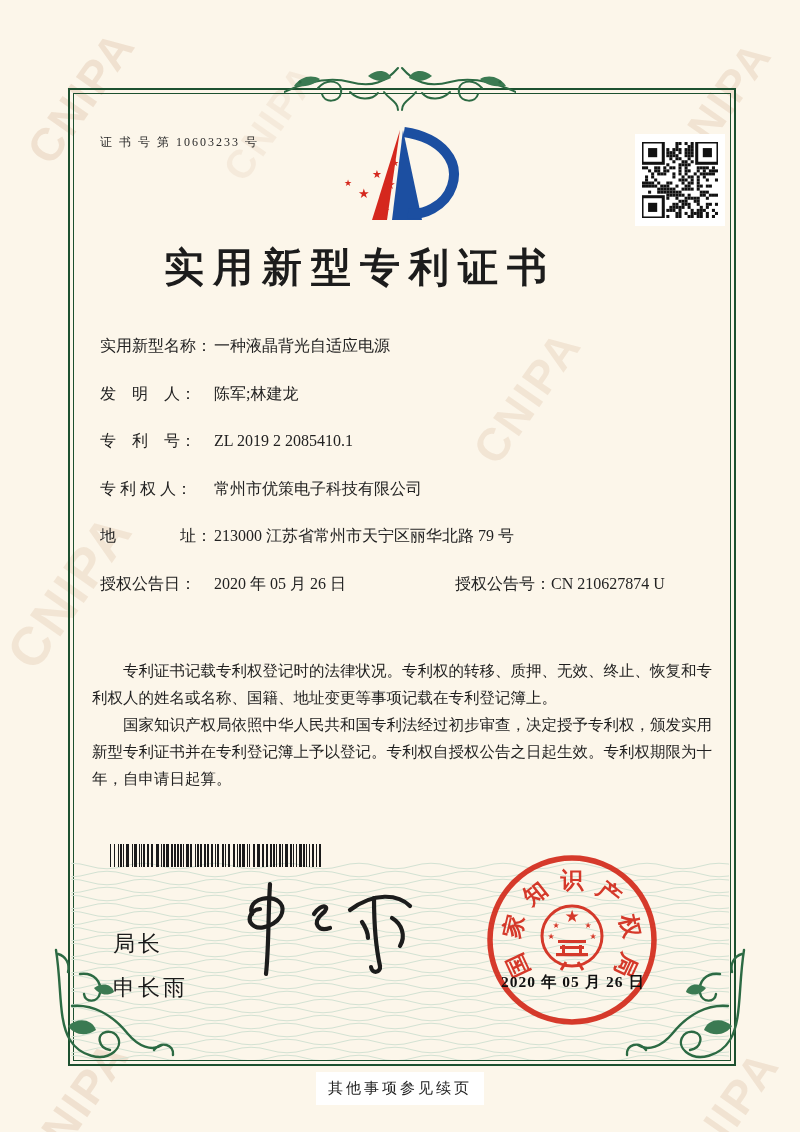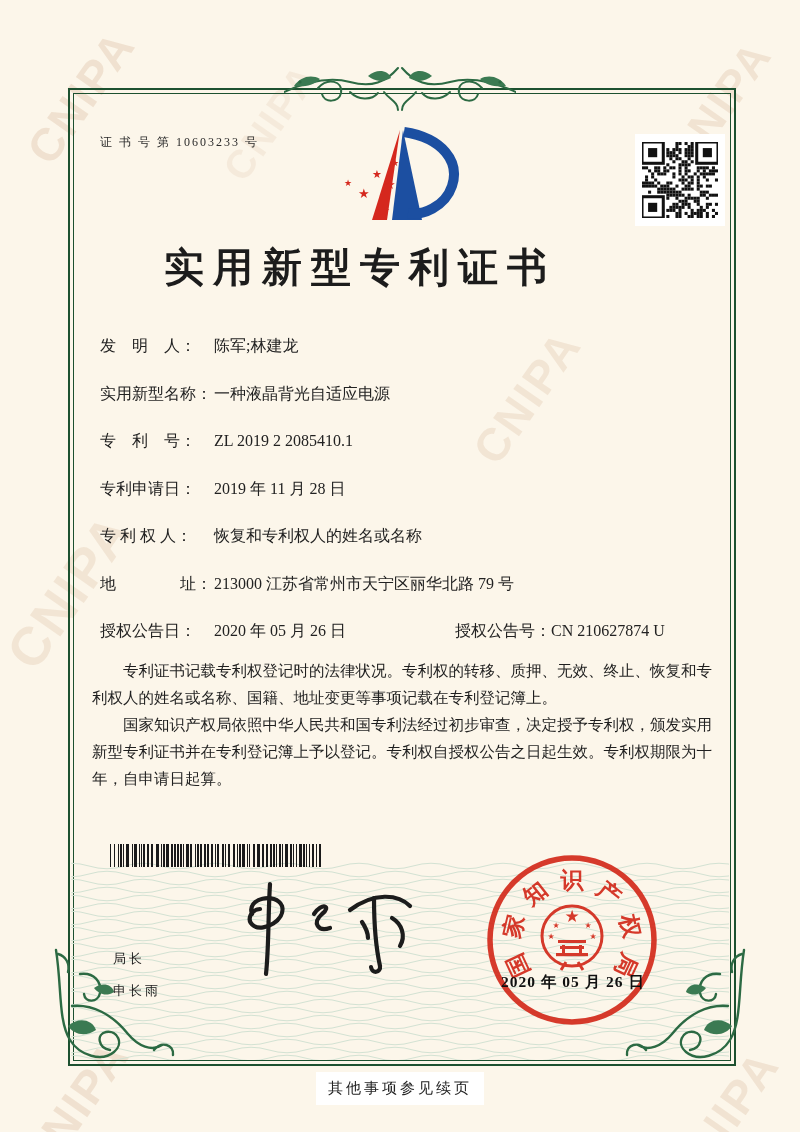"发 明 人： 陈军;林建龙" div.field-row { order: before "实用新型名称：一种液晶背光自适应电源" -> after "实用新型名称：一种液晶背光自适应电源" }
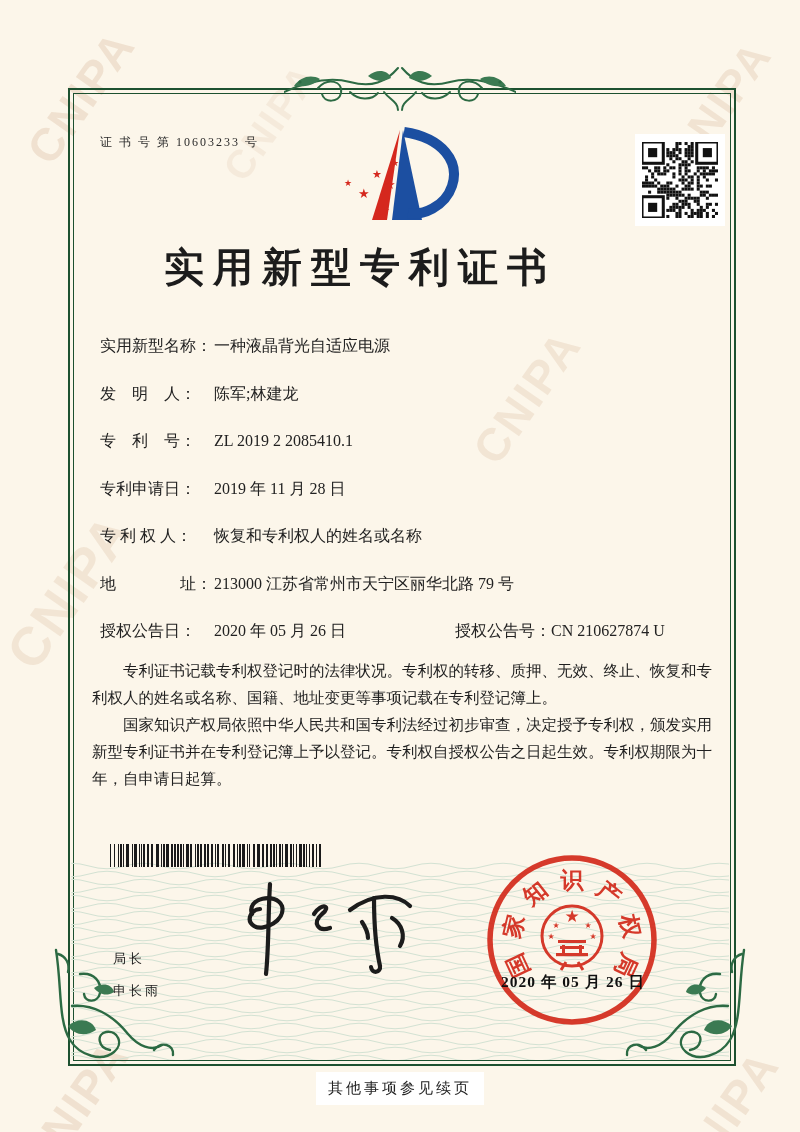"专利申请日： 2019 年 11 月" div.field-row { html: <div> <span>专利申请日：</span><span>2019 年 11 月 28 日</span> </div> -> none }
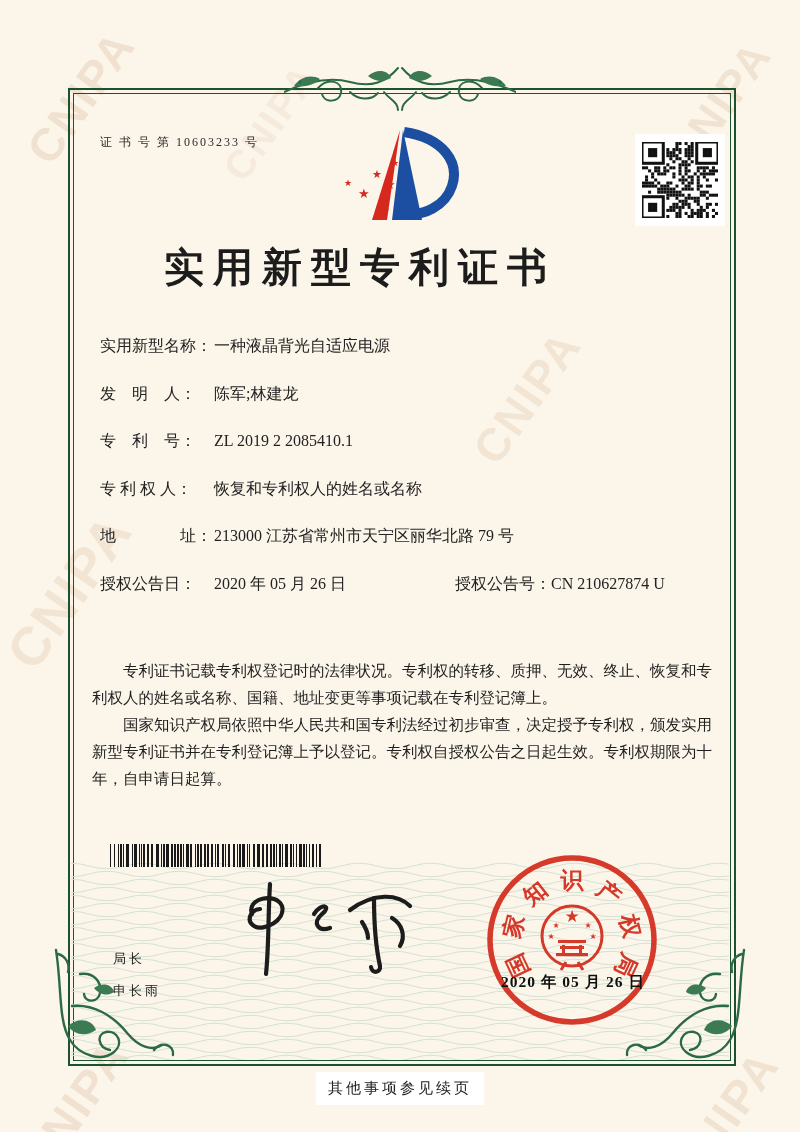"恢复和专利权人的姓名或名称" span { text: 恢复和专利权人的姓名或名称 -> 常州市优策电子科技有限公司 }
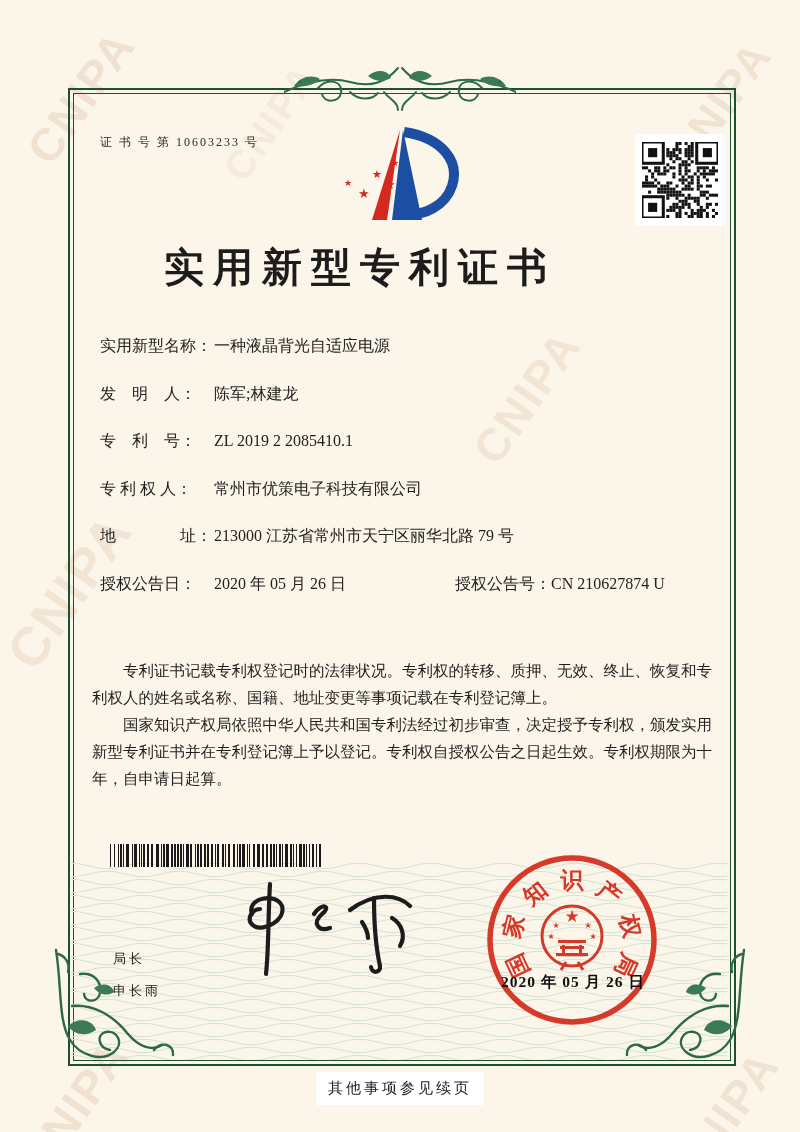"局长" .issuer { font-size: 13px -> 22px; top: 950px -> 929px }
